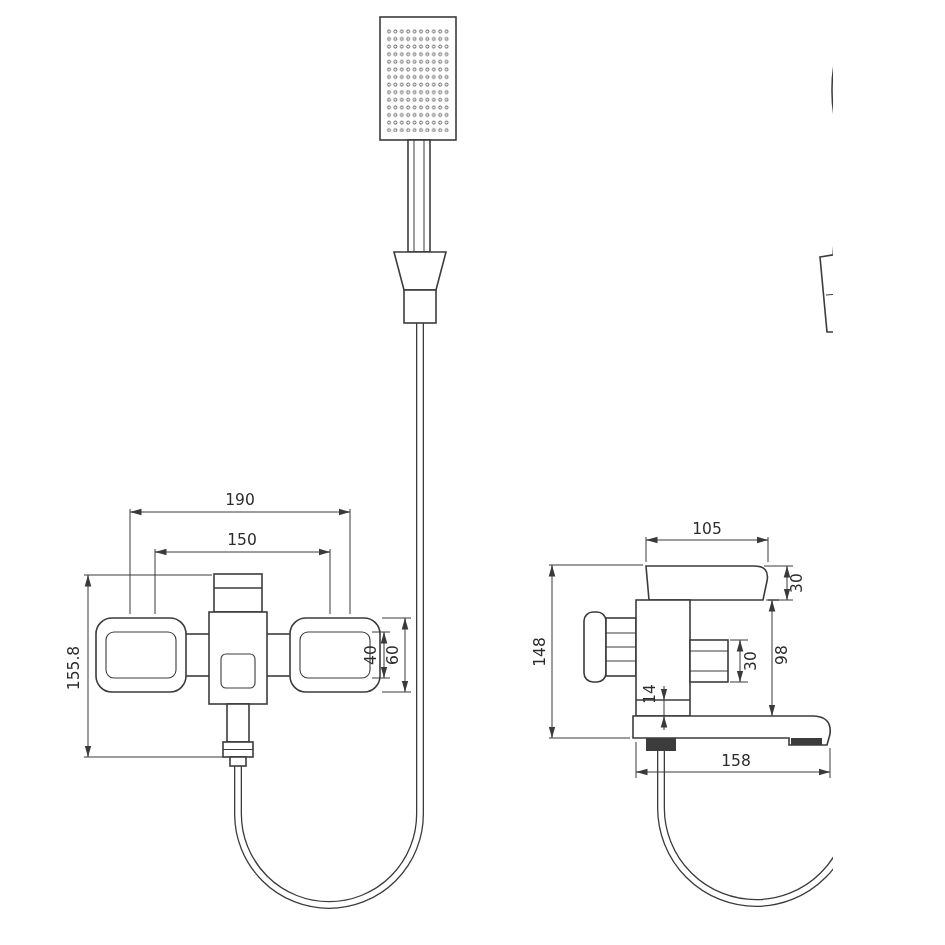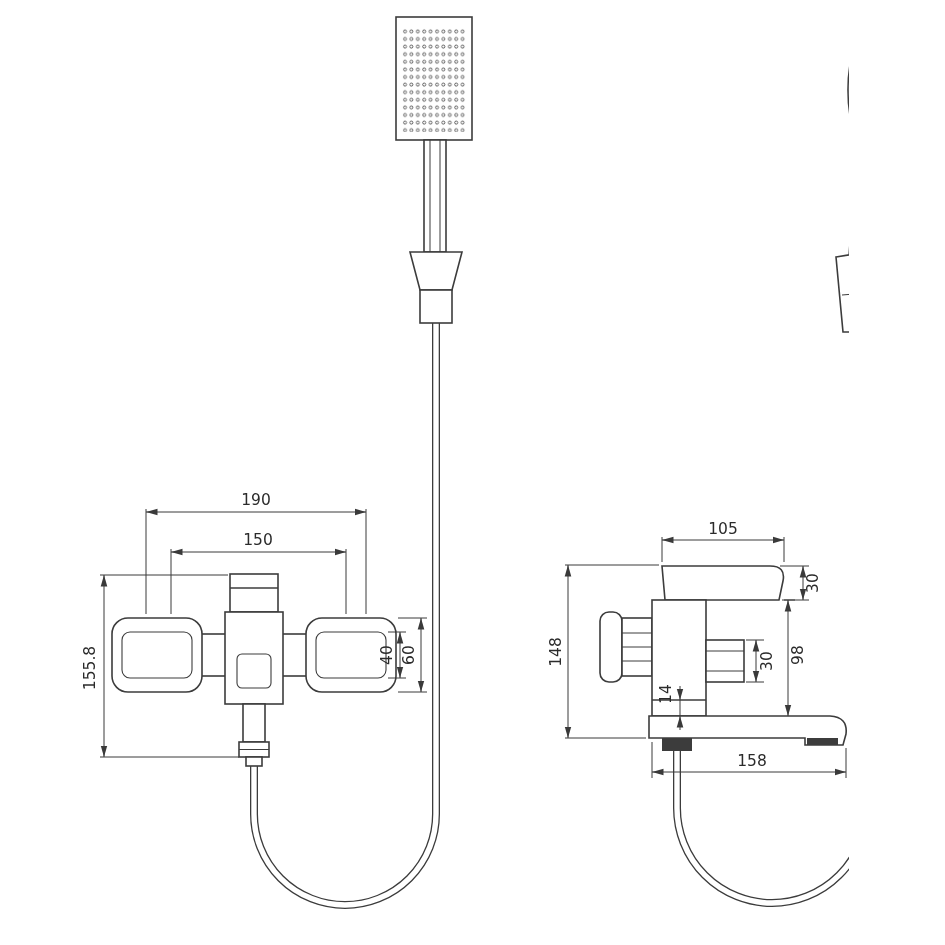"190" .page { padding-left: 16px -> none }
